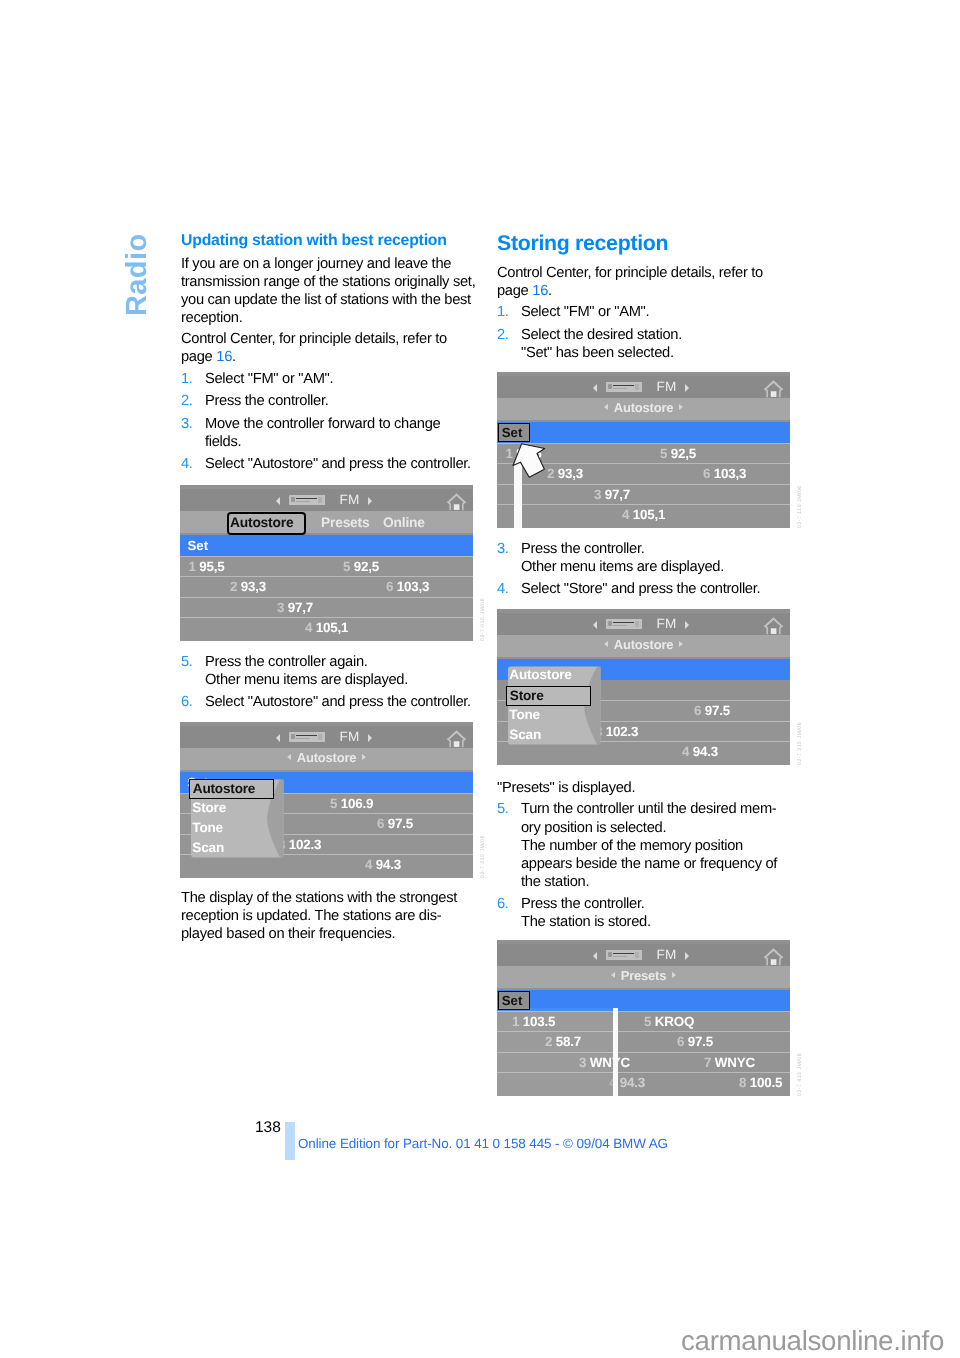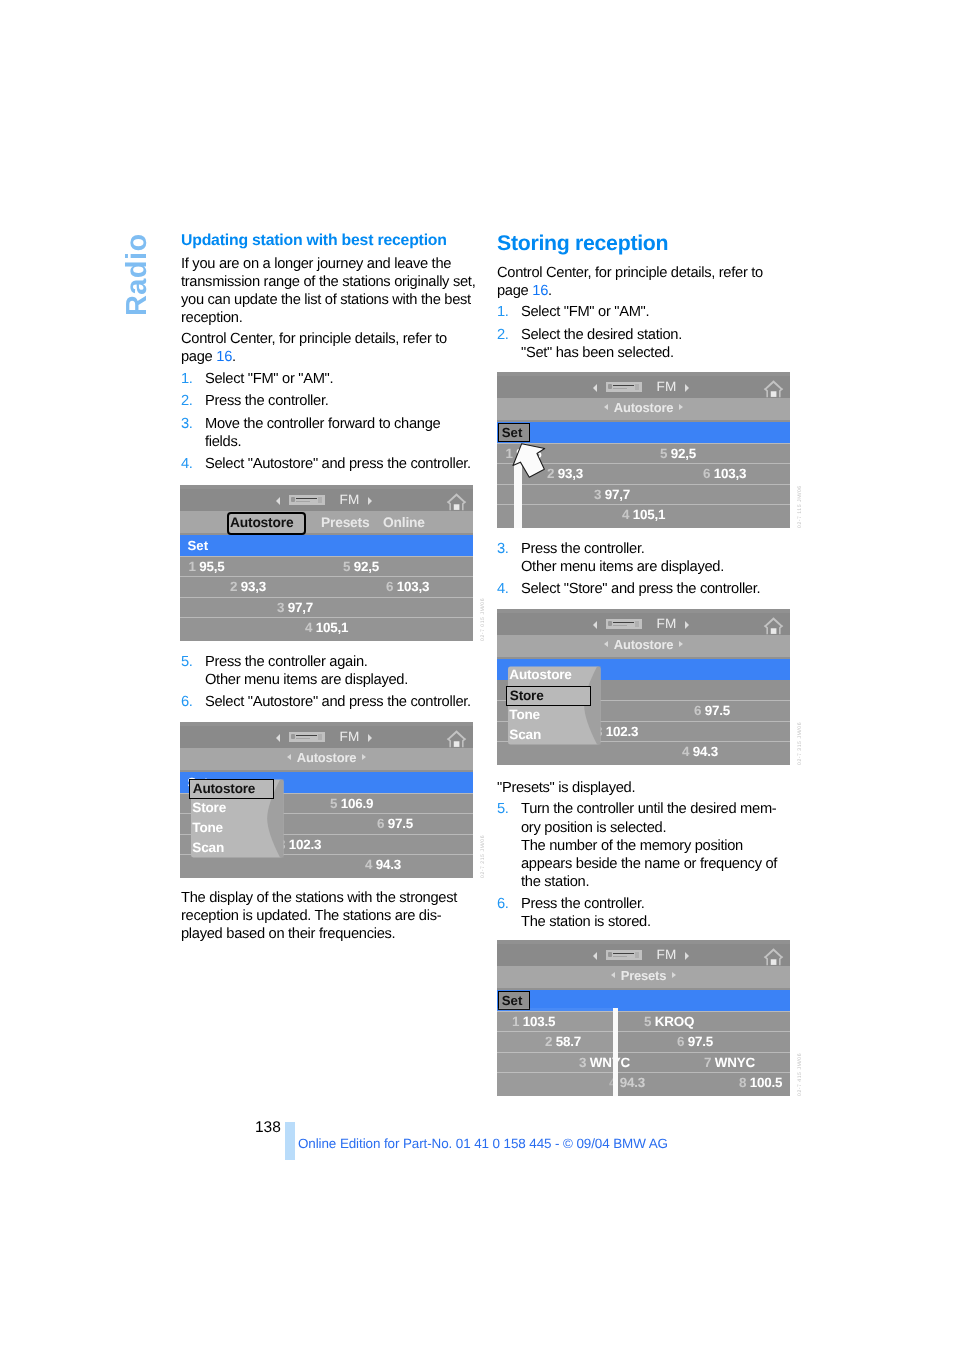"carmanualsonline.info" div.brand { html: none -> <div>carmanualsonline.info</div> }
